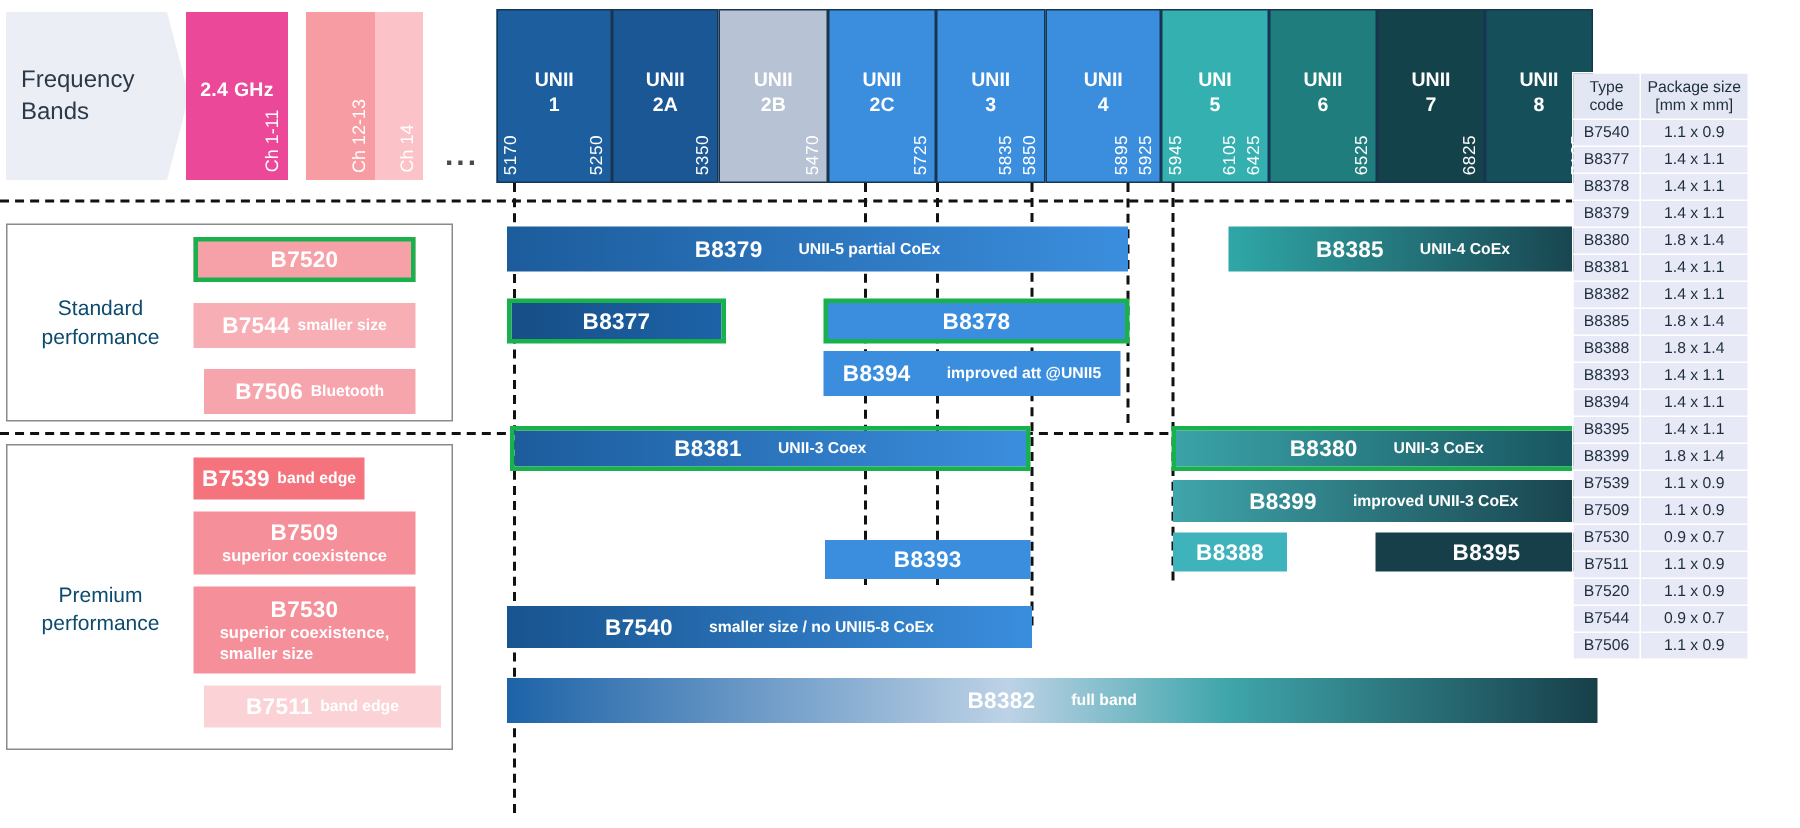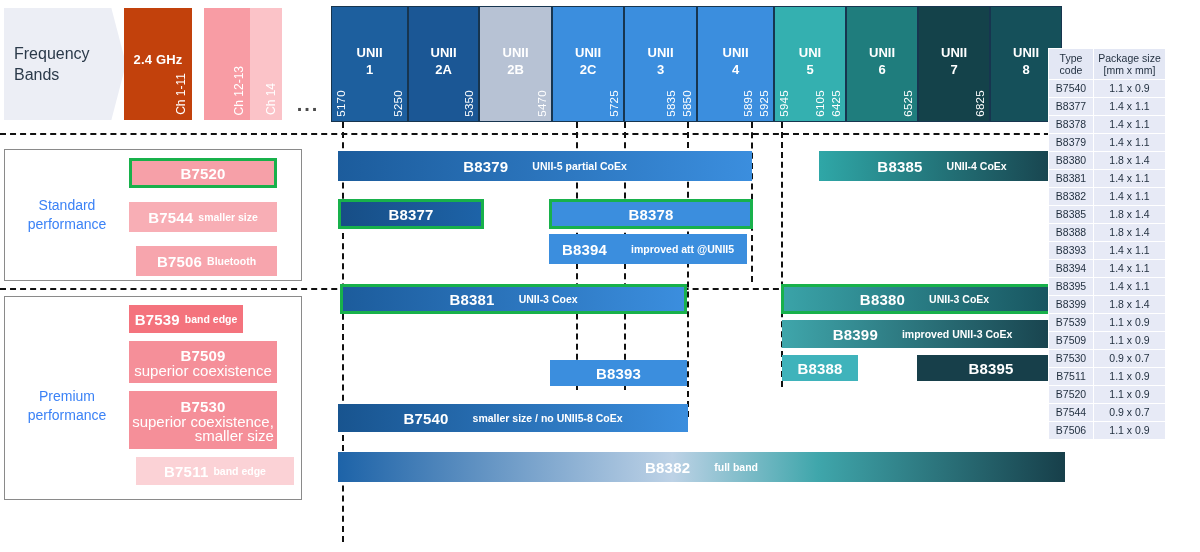"2.4 GHz" .g24 { background: #c2410c -> #ec4899 }
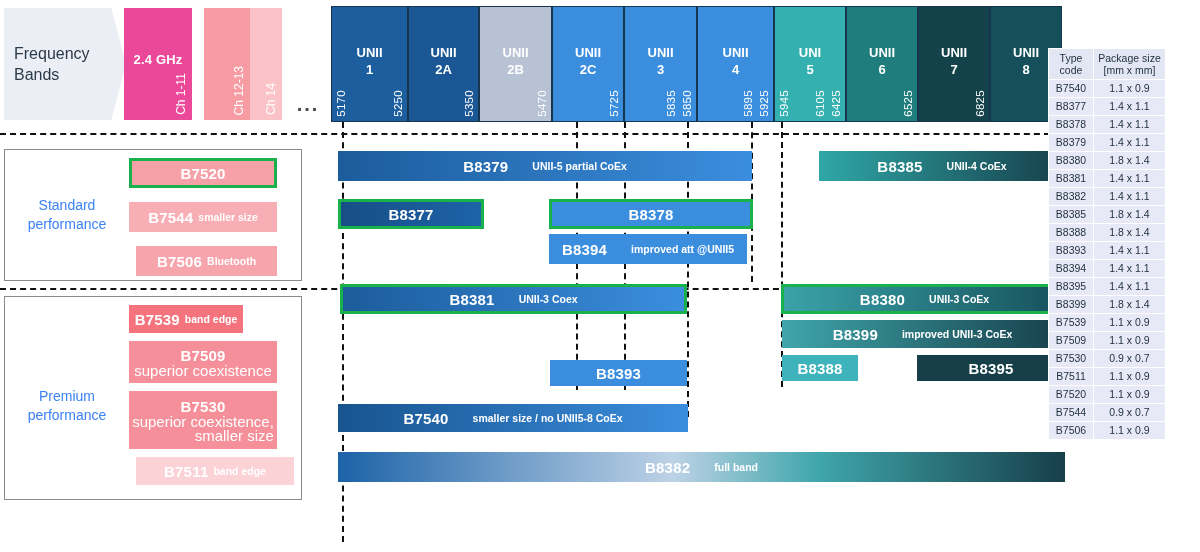"Standard" .grouplabel { color: #3b82f6 -> #0c4a6e }
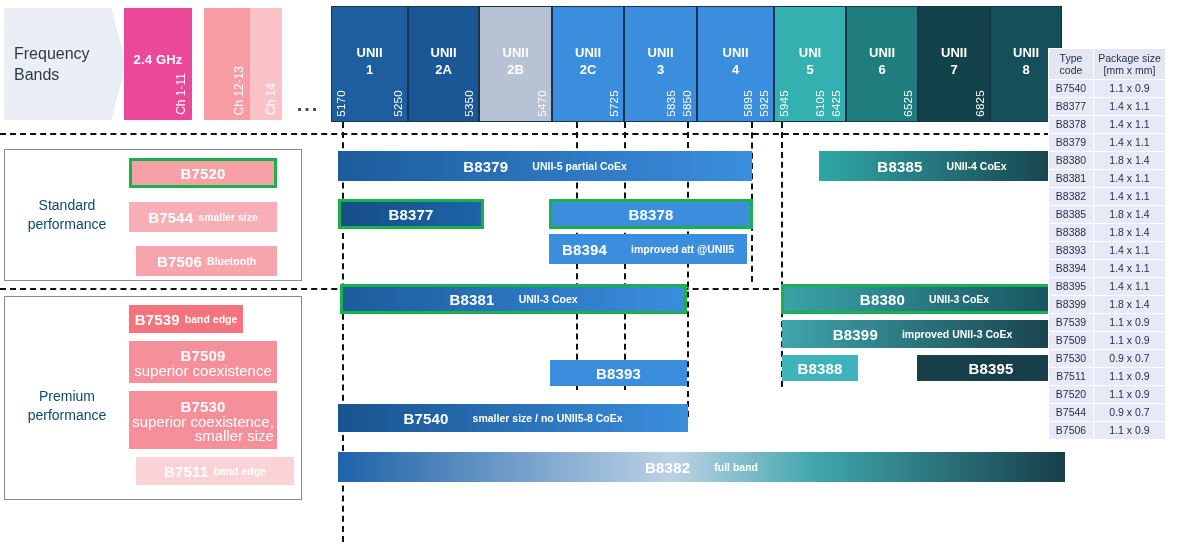"superior coexistence" .pill.stack .sub { font-size: 15px -> 11px; font-weight: normal -> bold; text-align: right -> none }
